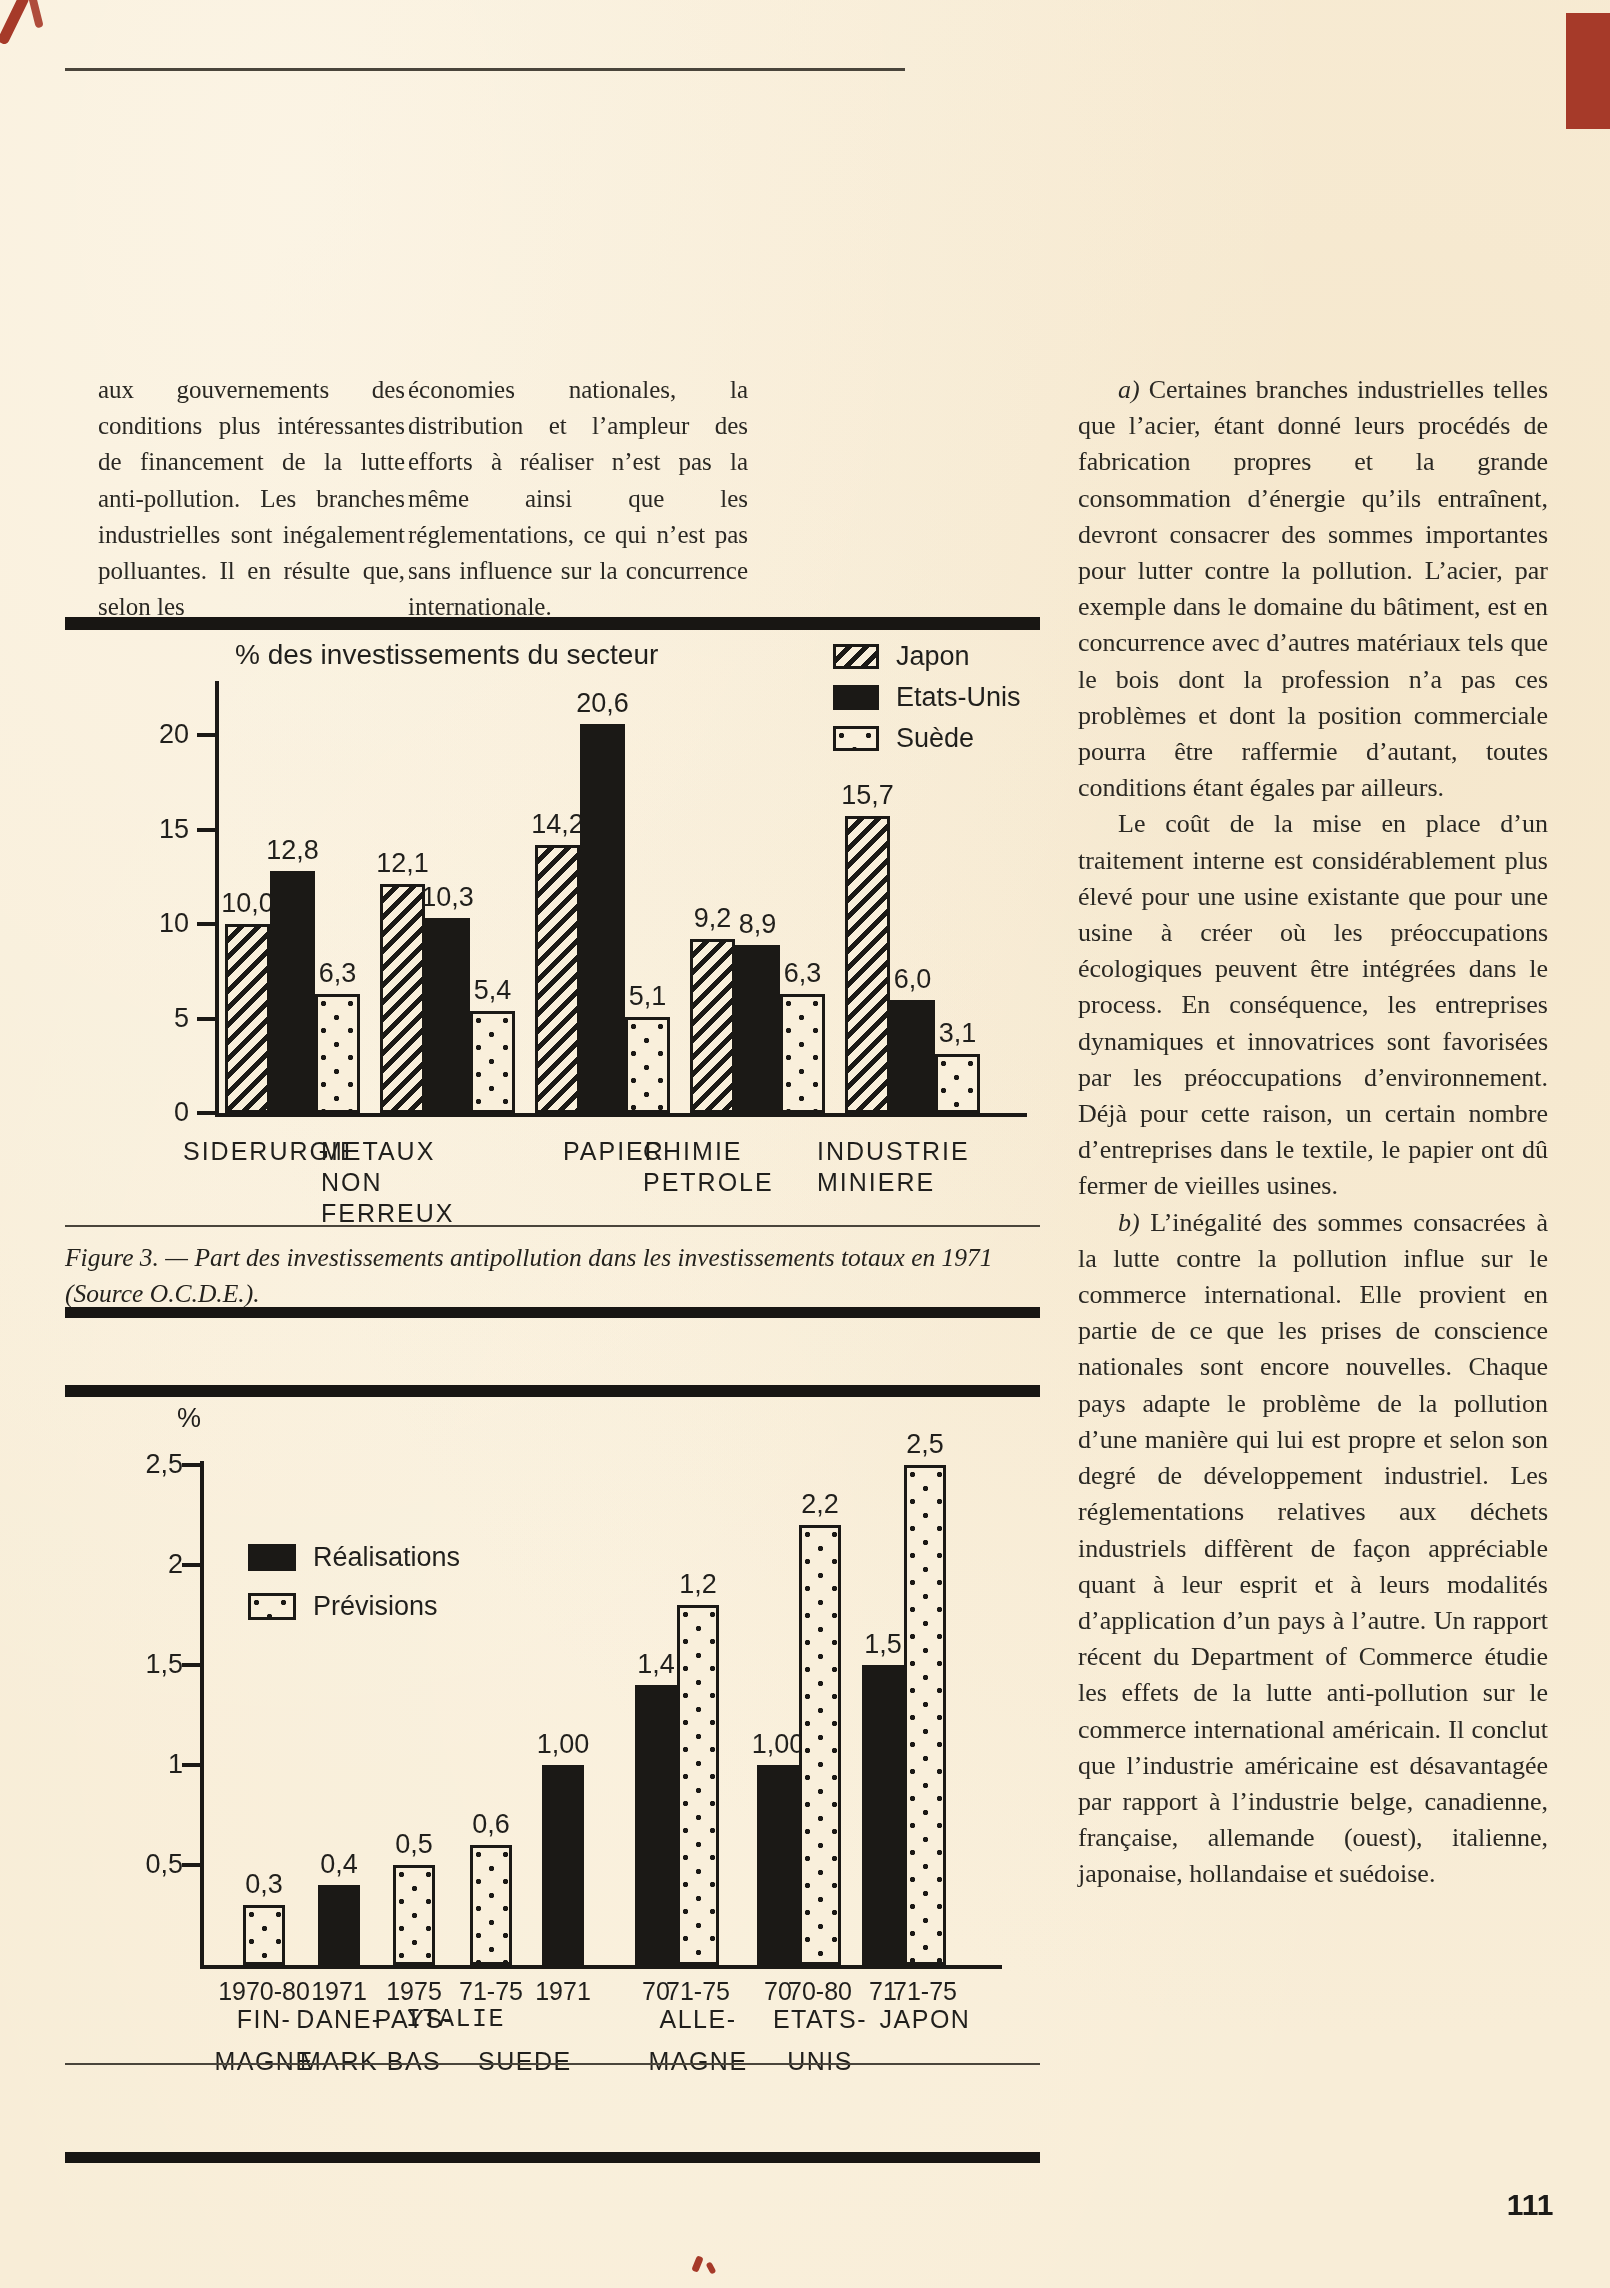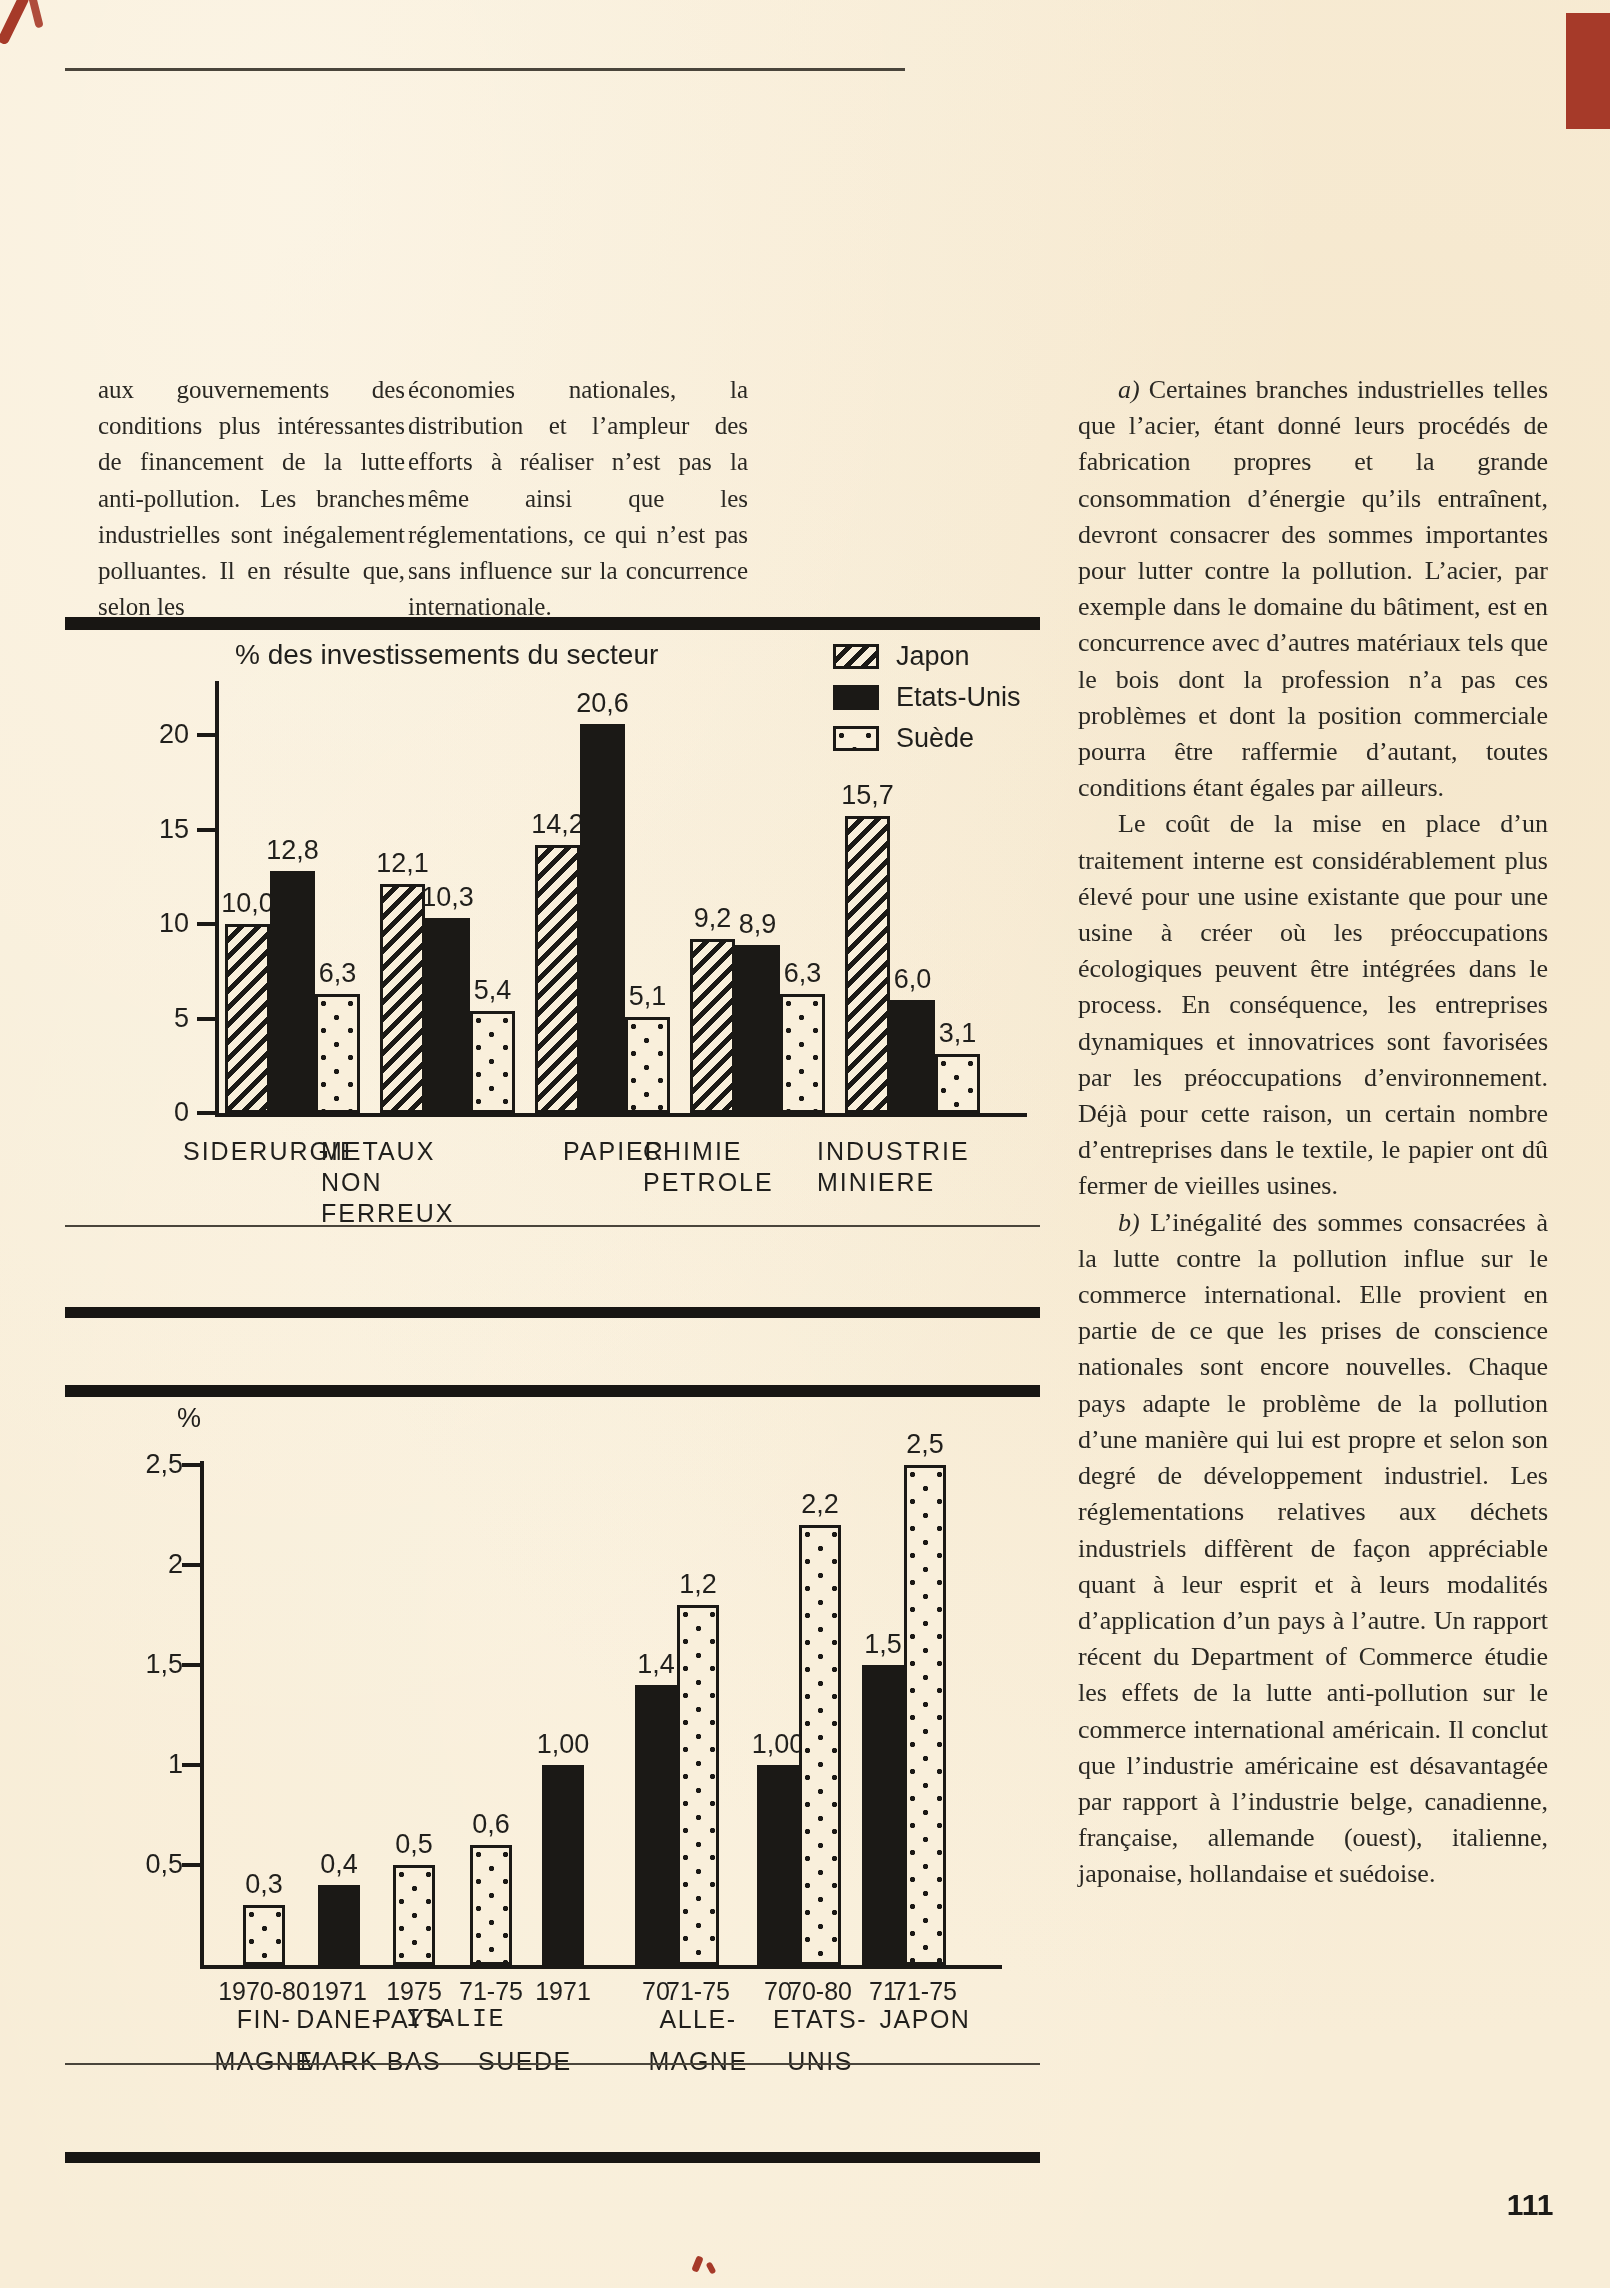"Figure 3. — Part des" div.caption { html: none -> <div>Figure 3. — Part des investissements antipollution dans les investissements totaux en 1971 (Source O.C.D.E.).</div> }
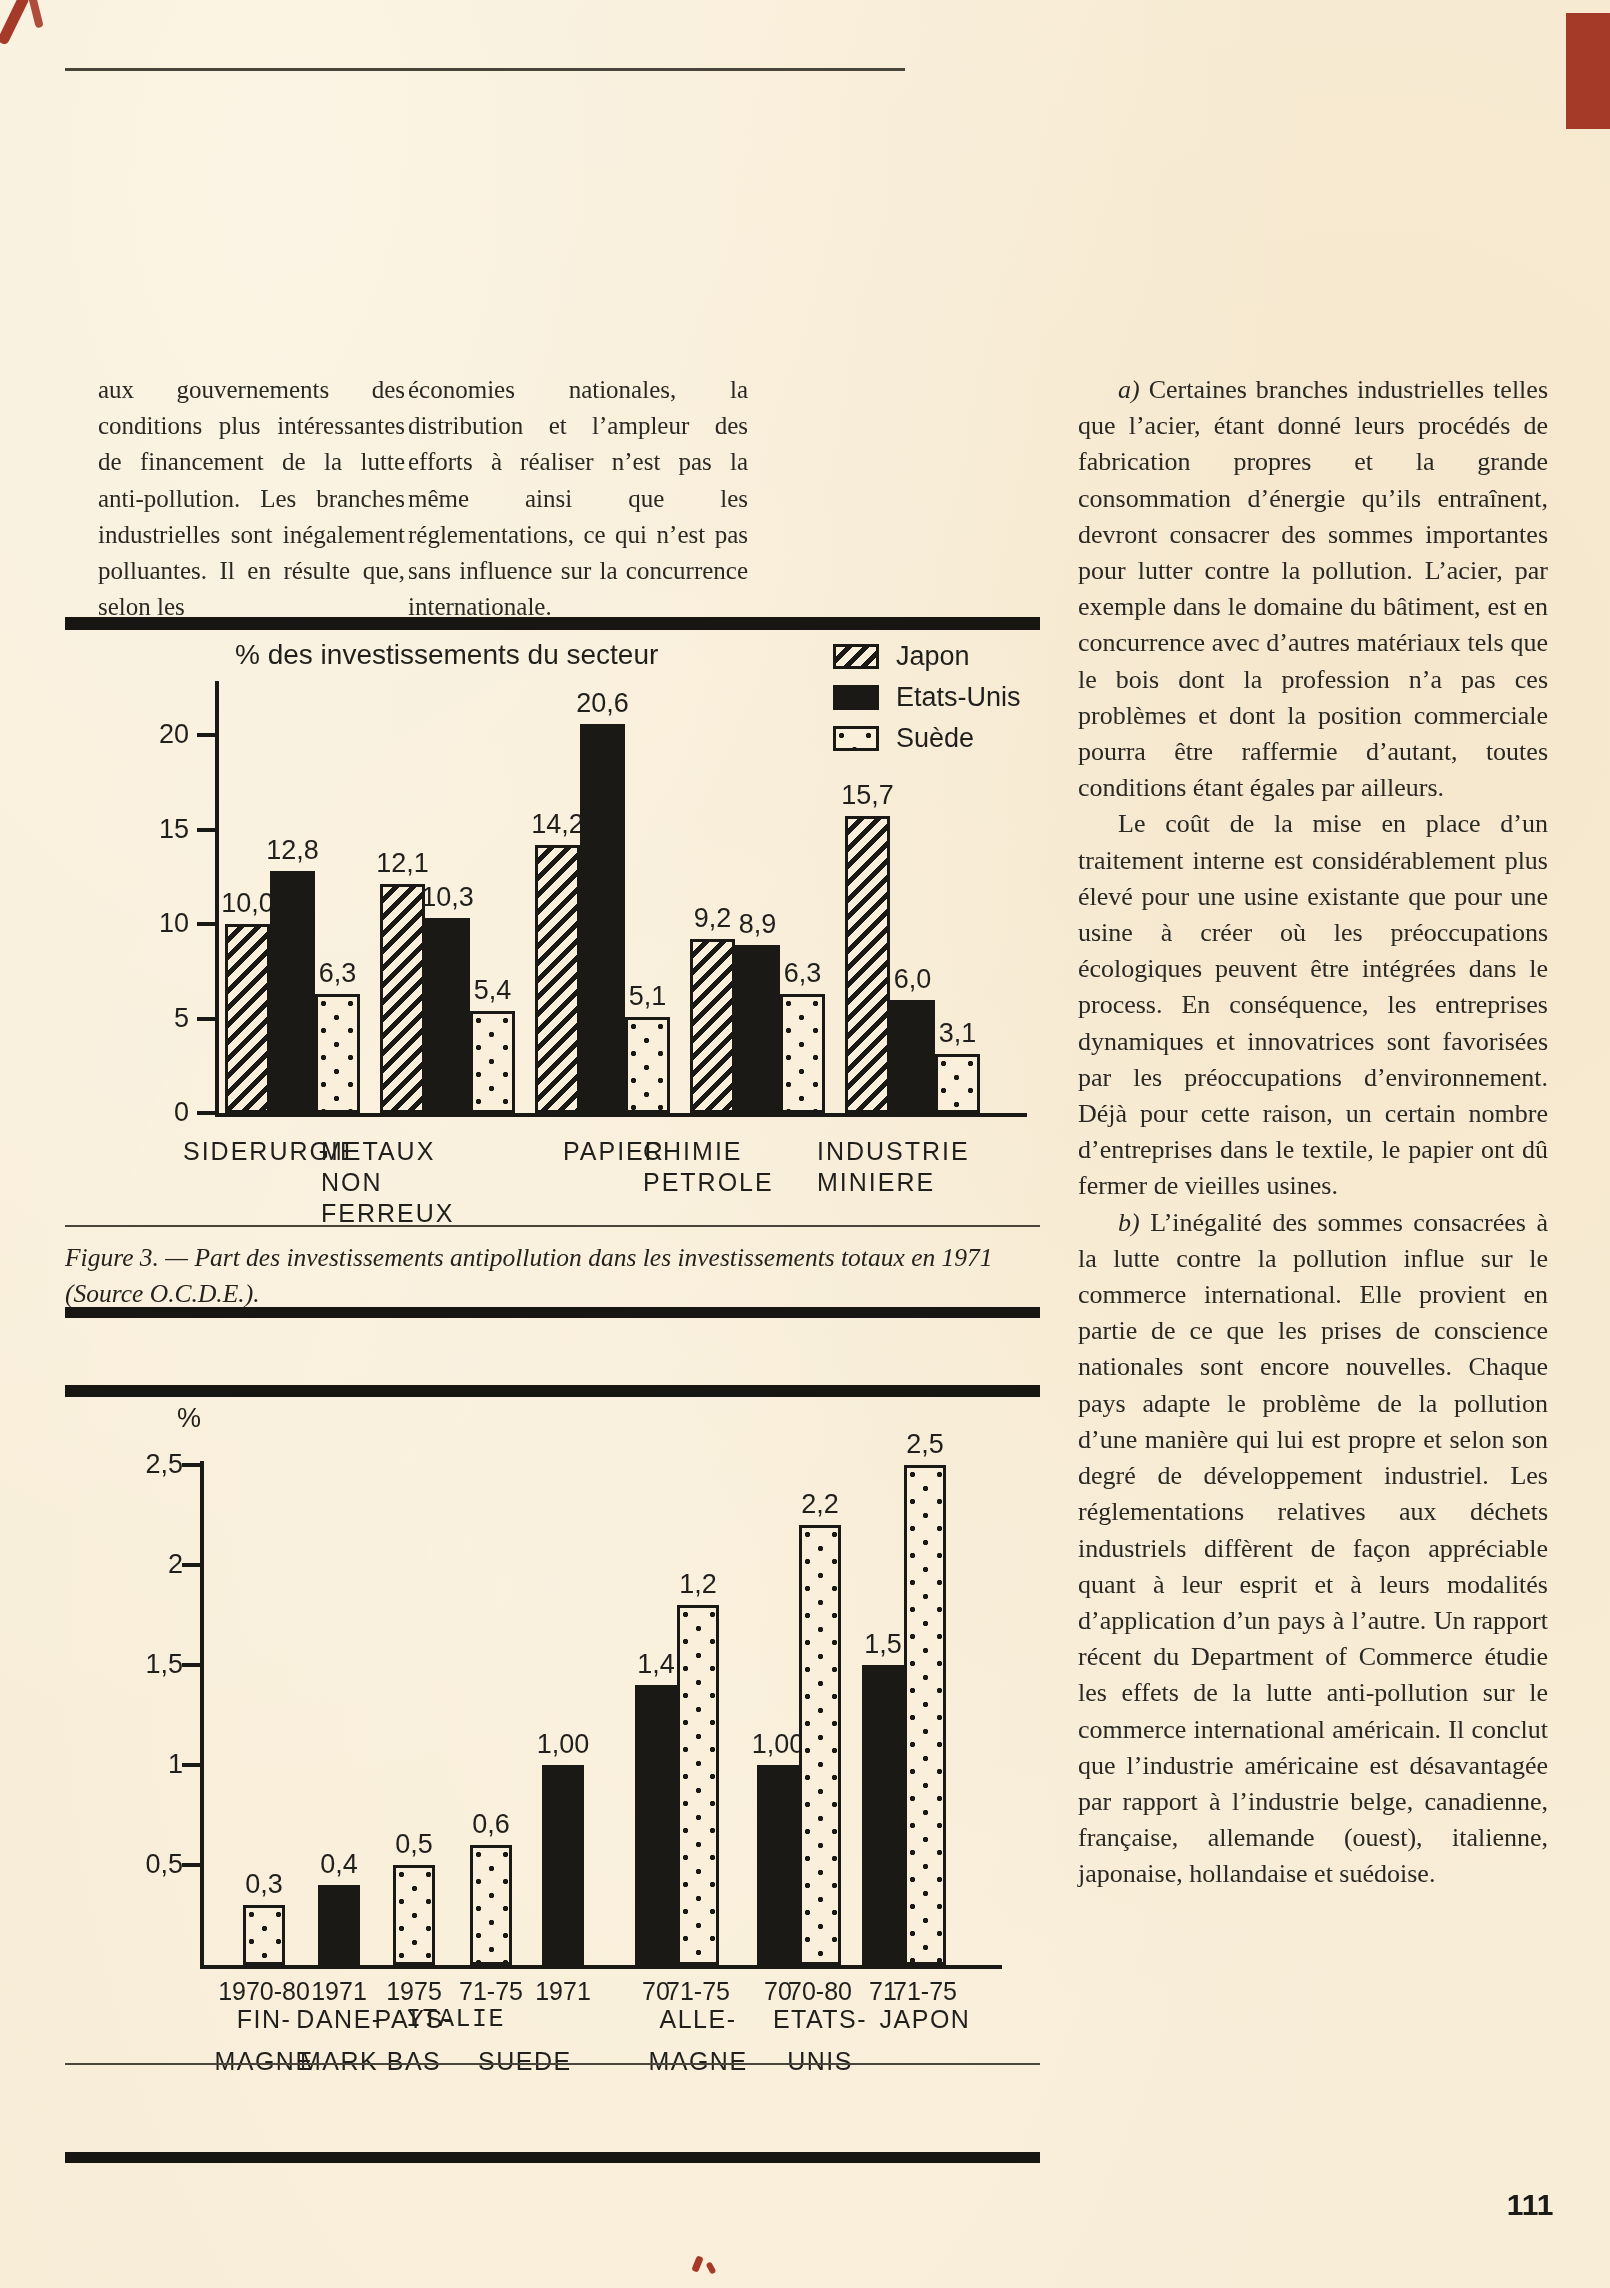"Réalisations" div { html: none -> <div> <div> <div></div> <div>Réalisations</div> </div> <div> <div></div> <div>Prévisions</div> </div> </div> }
